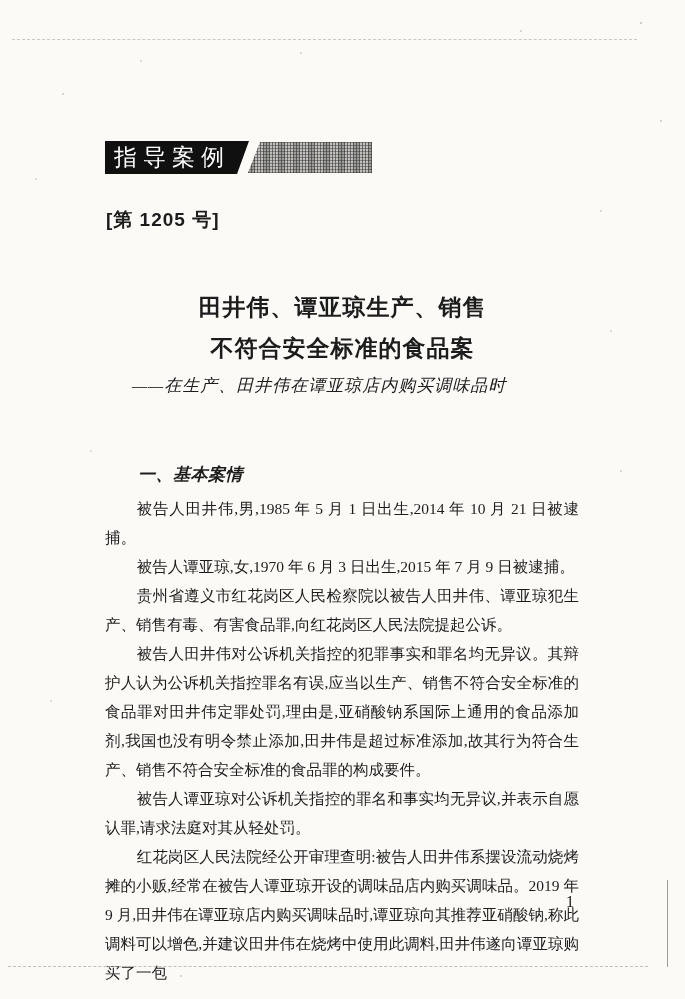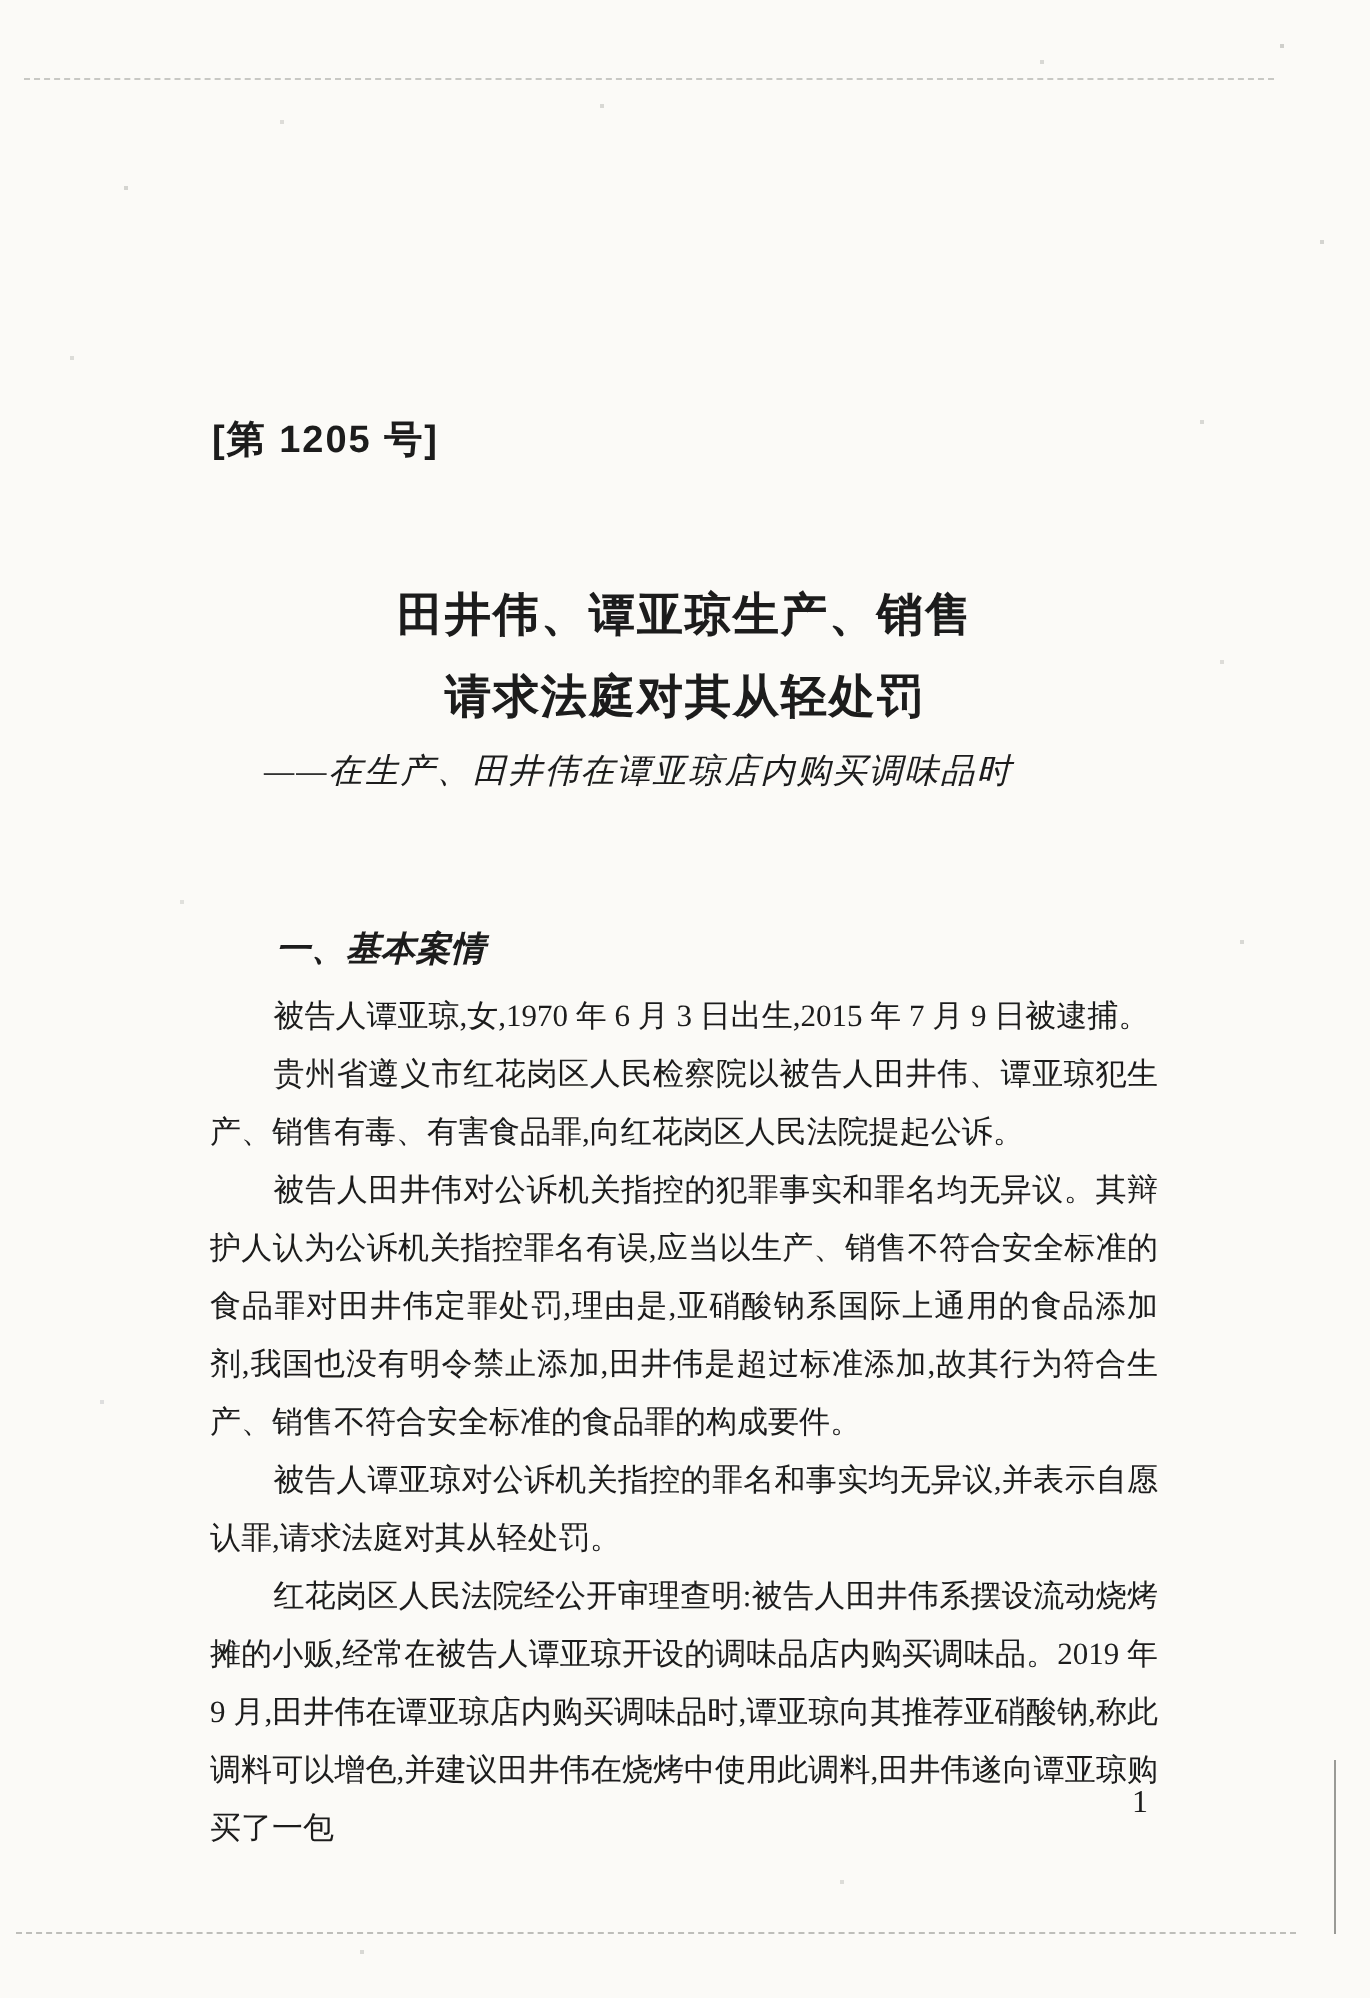"指导案例" div.badge { html: none -> <div> <div> <span>指导案例</span> </div> <div></div> </div> }
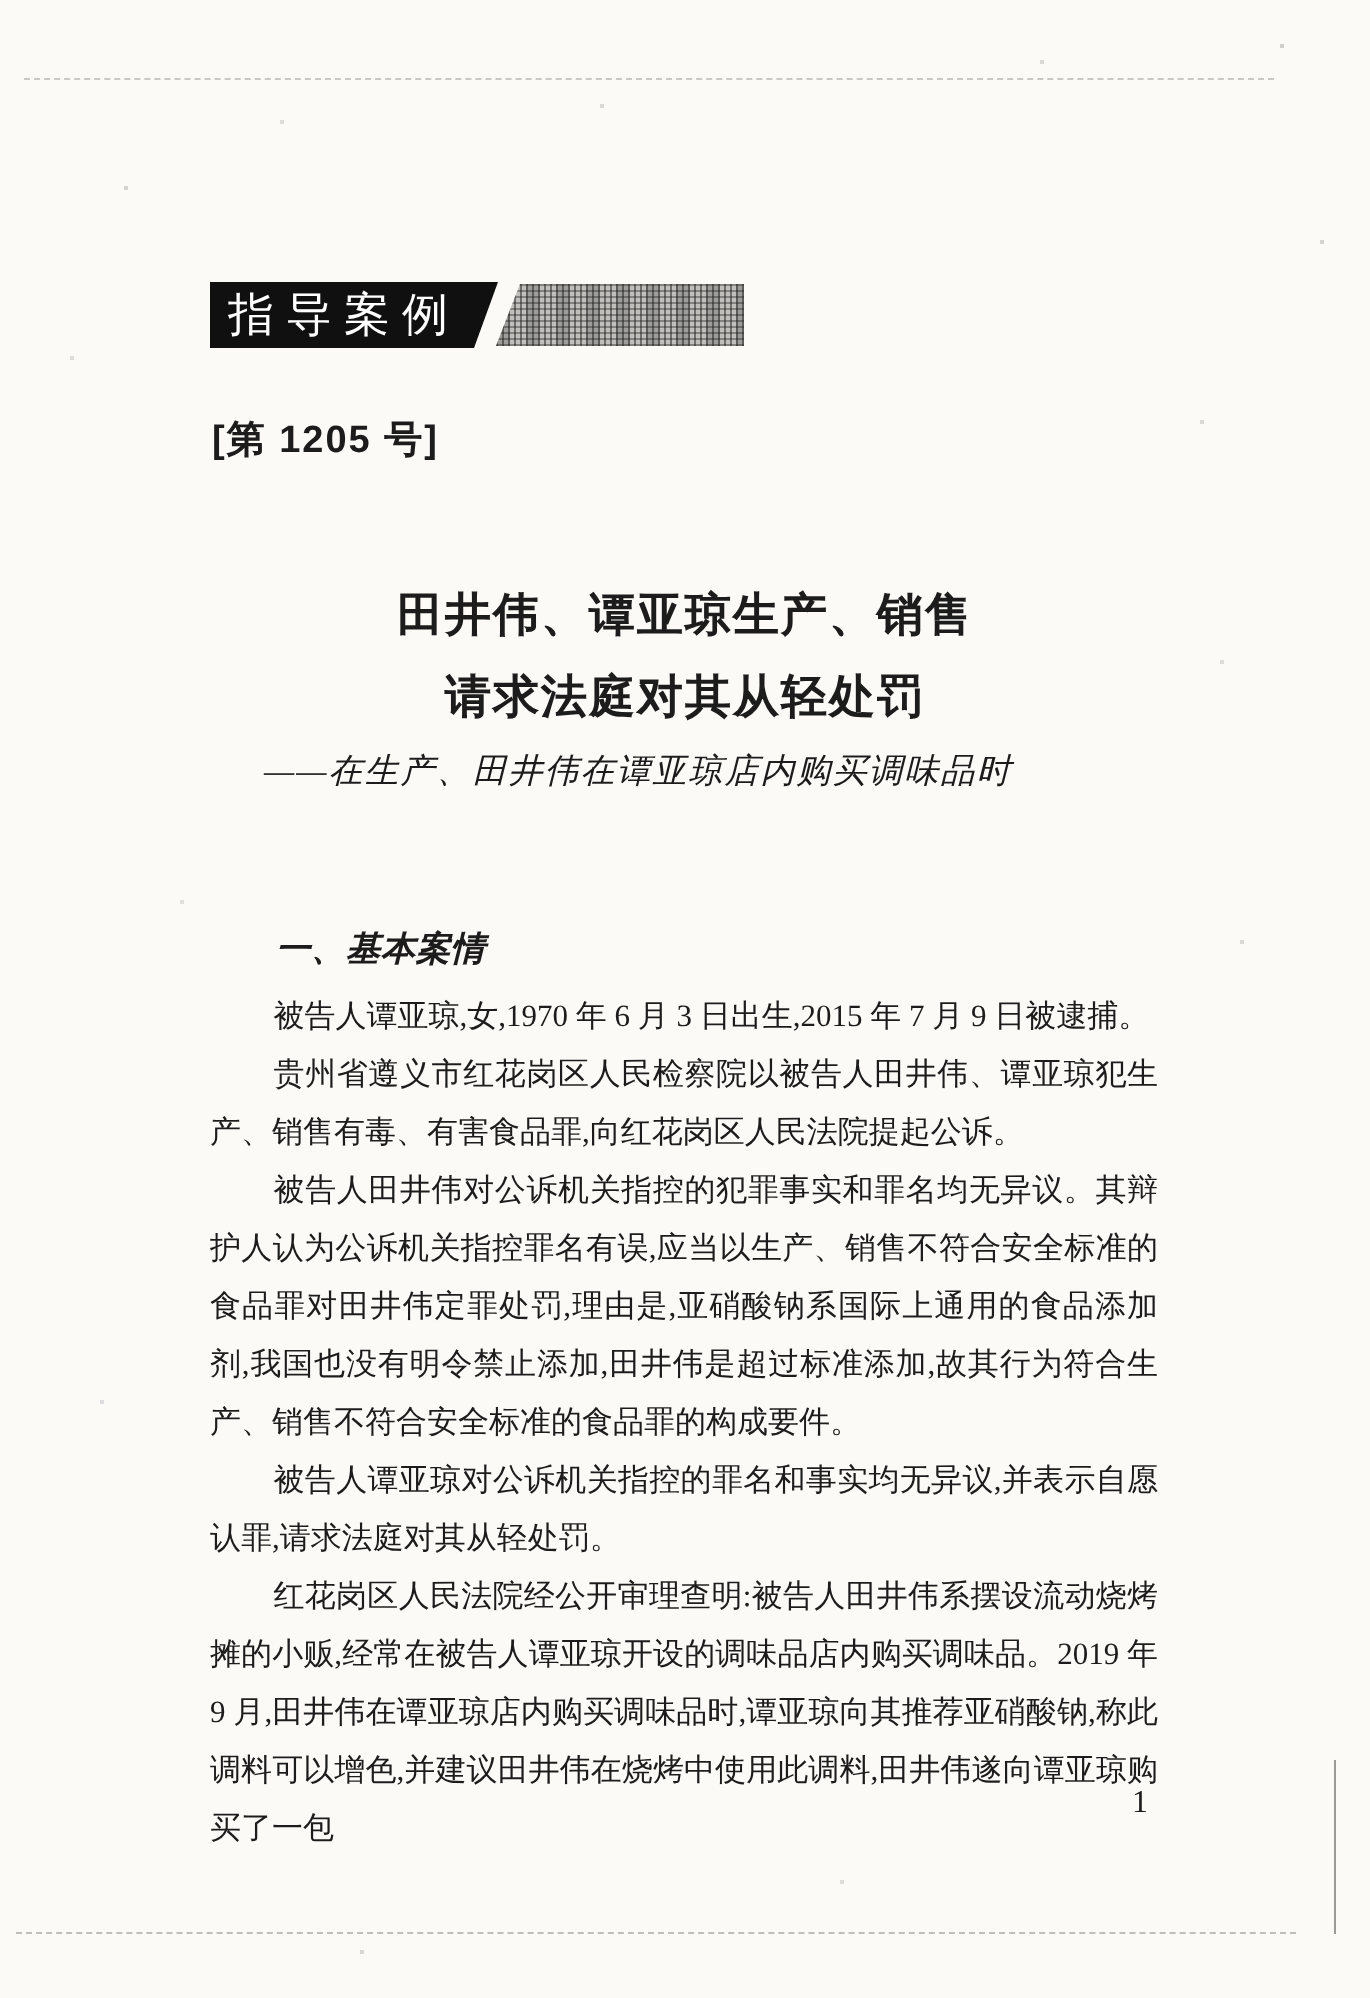"请求法庭对其从轻处罚" span.title-line { text: 请求法庭对其从轻处罚 -> 不符合安全标准的食品案 }
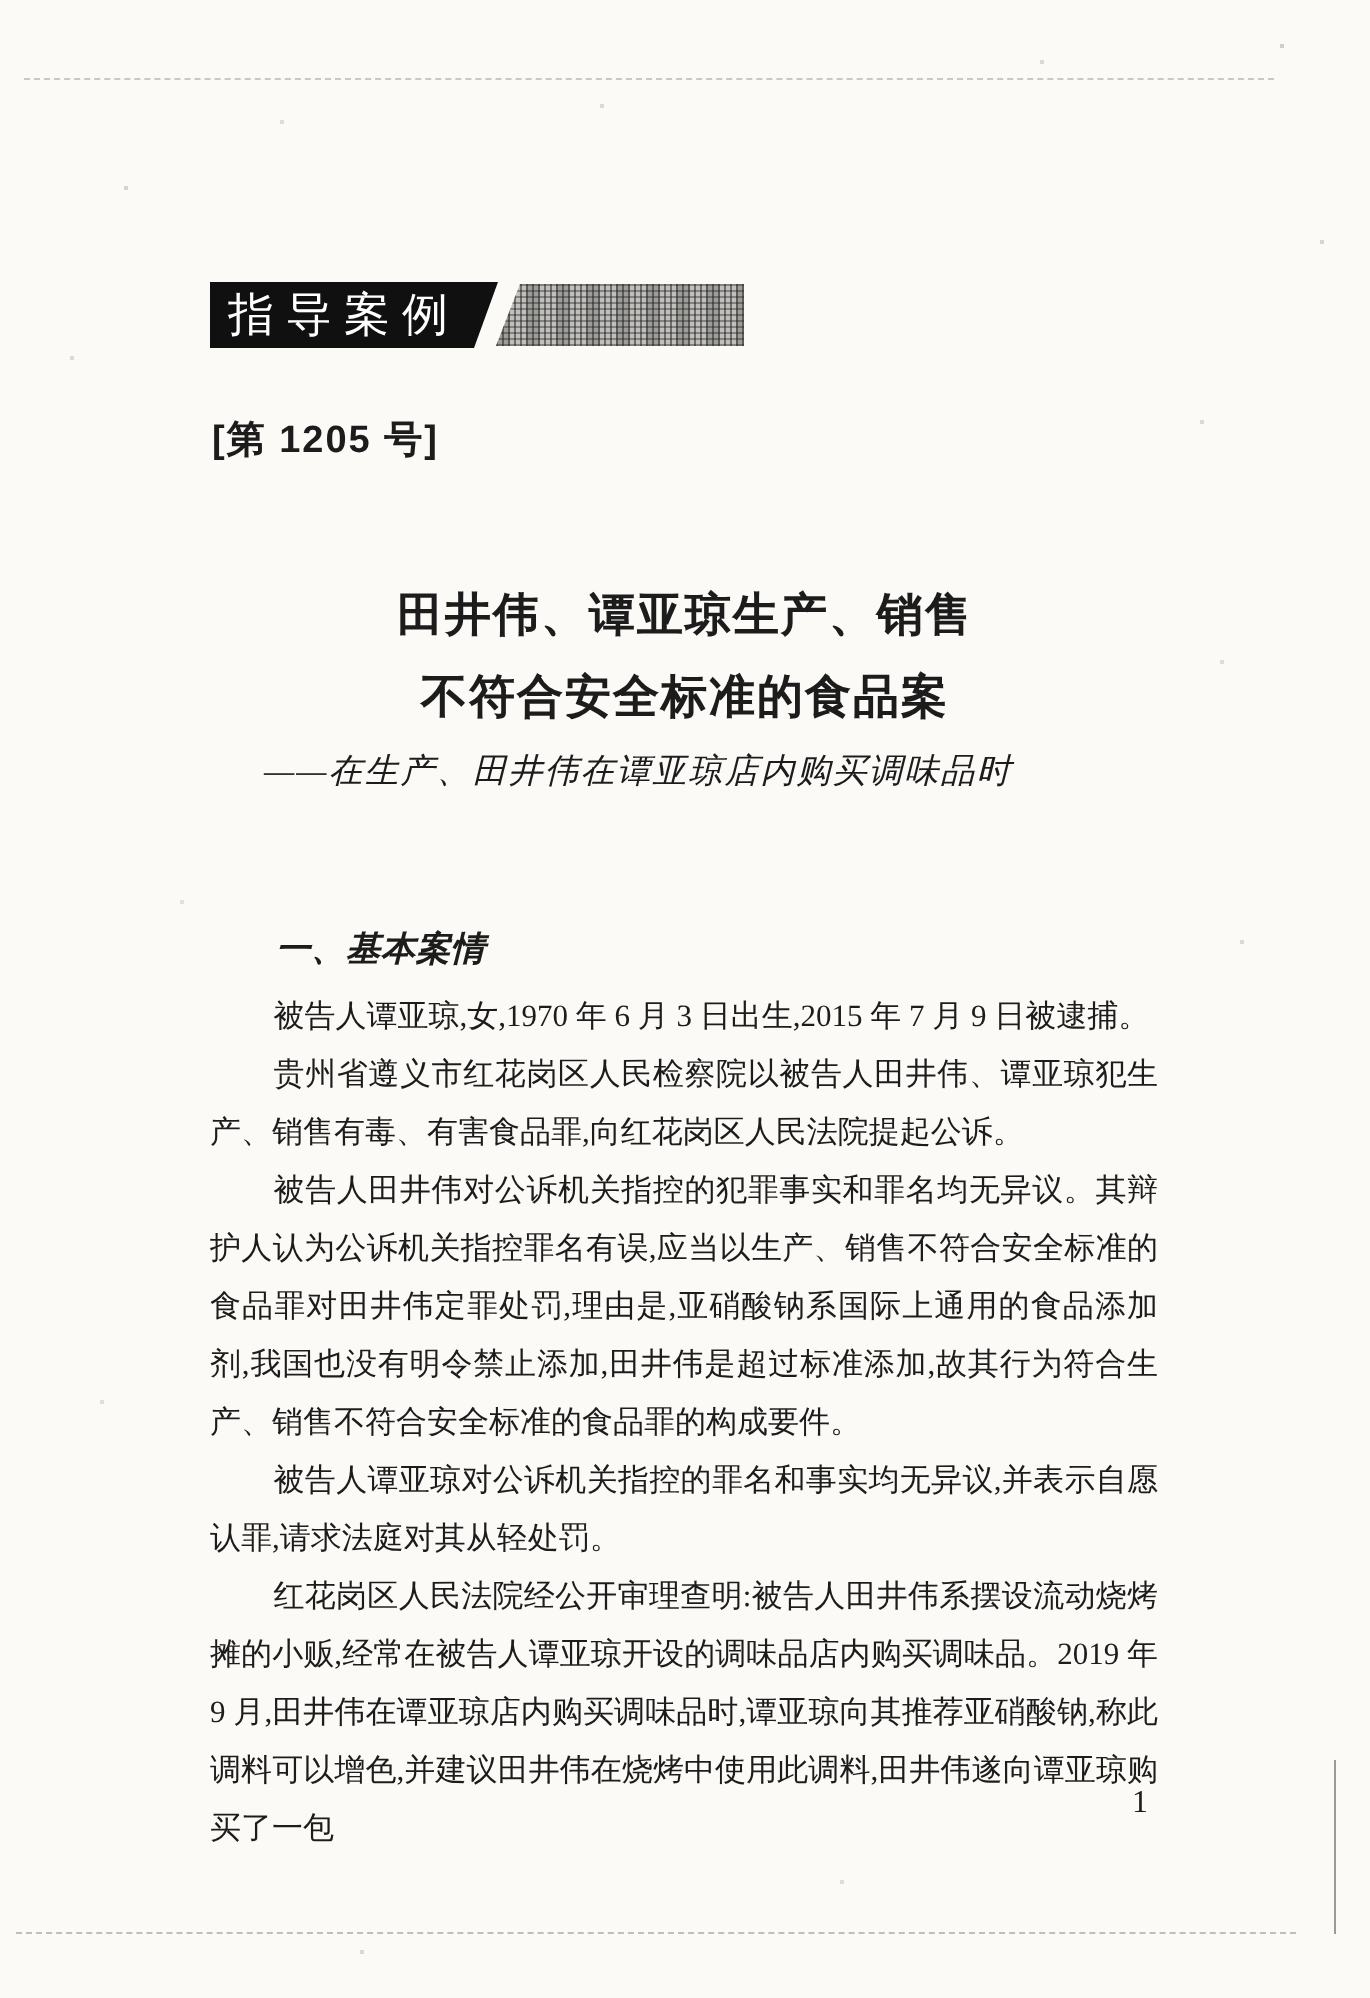"被告人田井伟,男,1985 年 5 月 1" p { html: none -> <p>被告人田井伟,男,1985 年 5 月 1 日出生,2014 年 10 月 21 日被逮捕。</p> }
